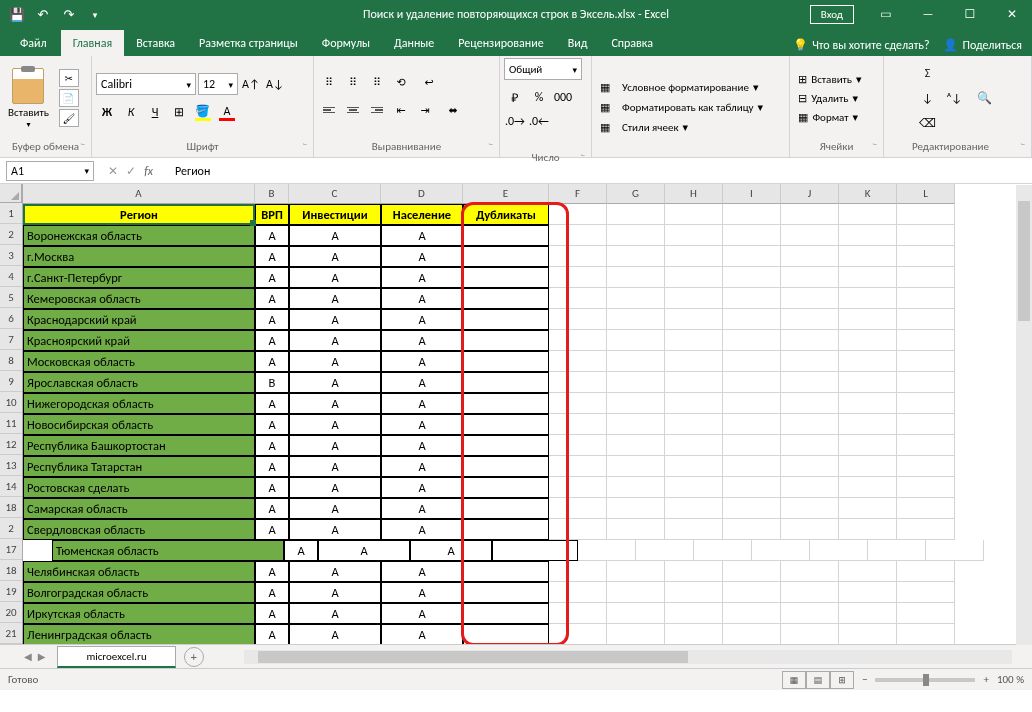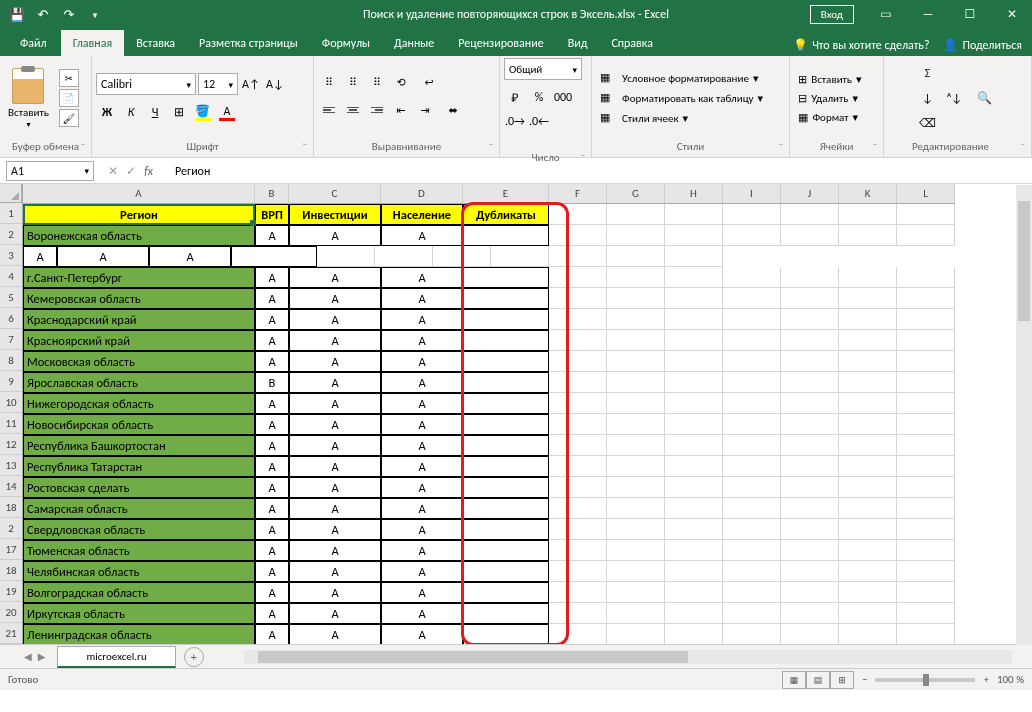"Стили" div.ribbon-group-label { html: <div>Стили</div> -> none }
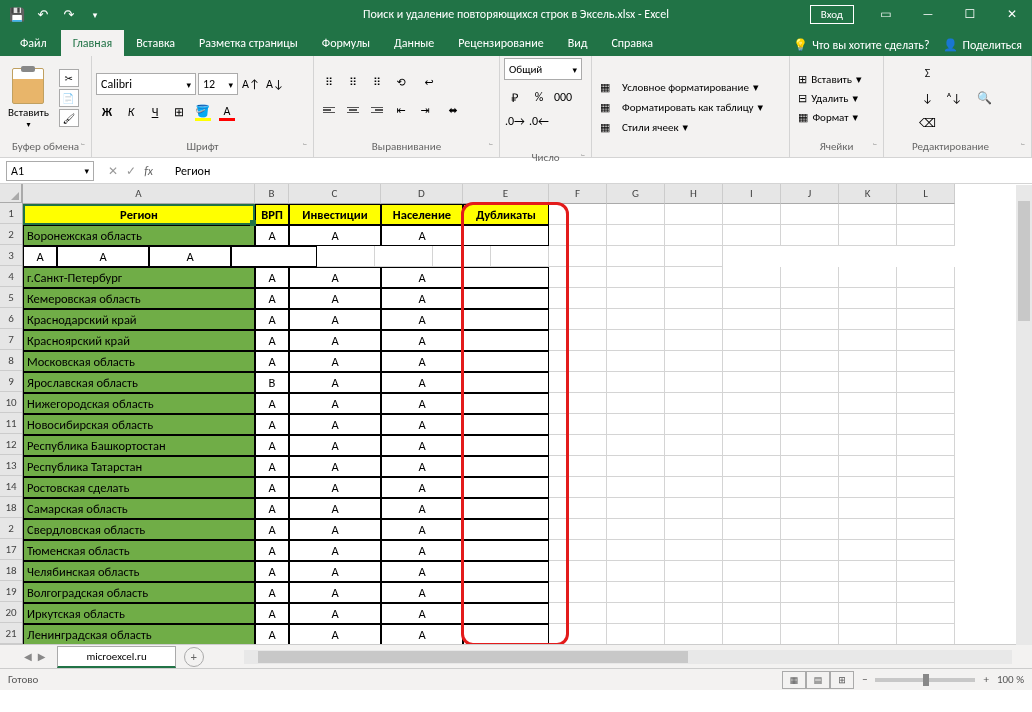"г.Москва" div.cell { html: none -> <div>г.Москва</div> }
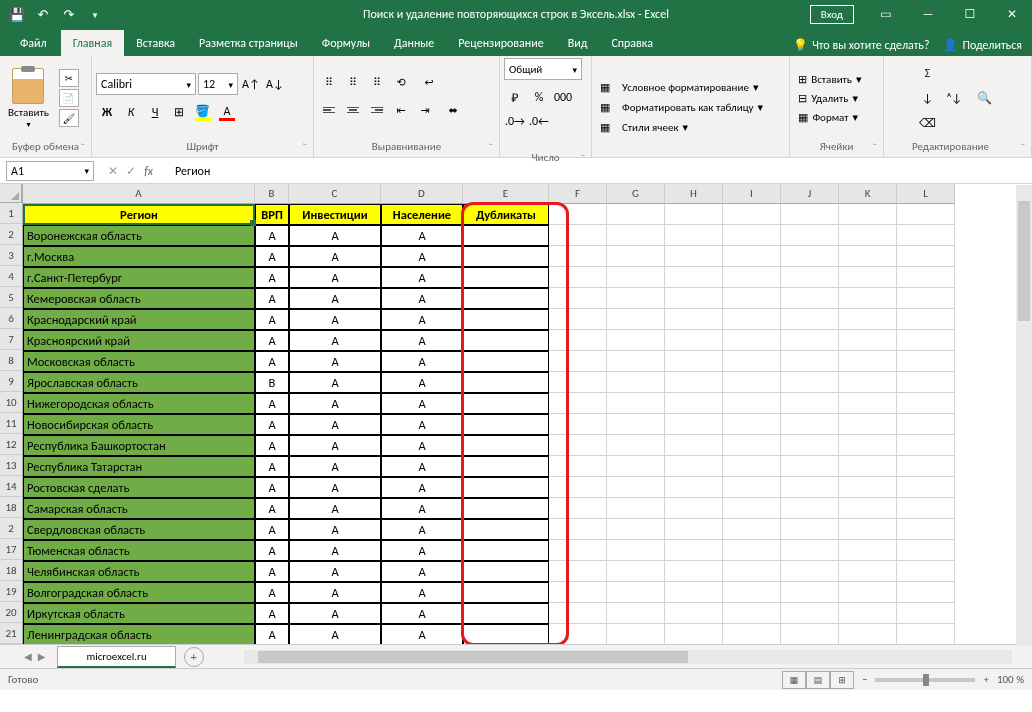"Тюменская область" div.cell { margin-left: none -> 29px }
